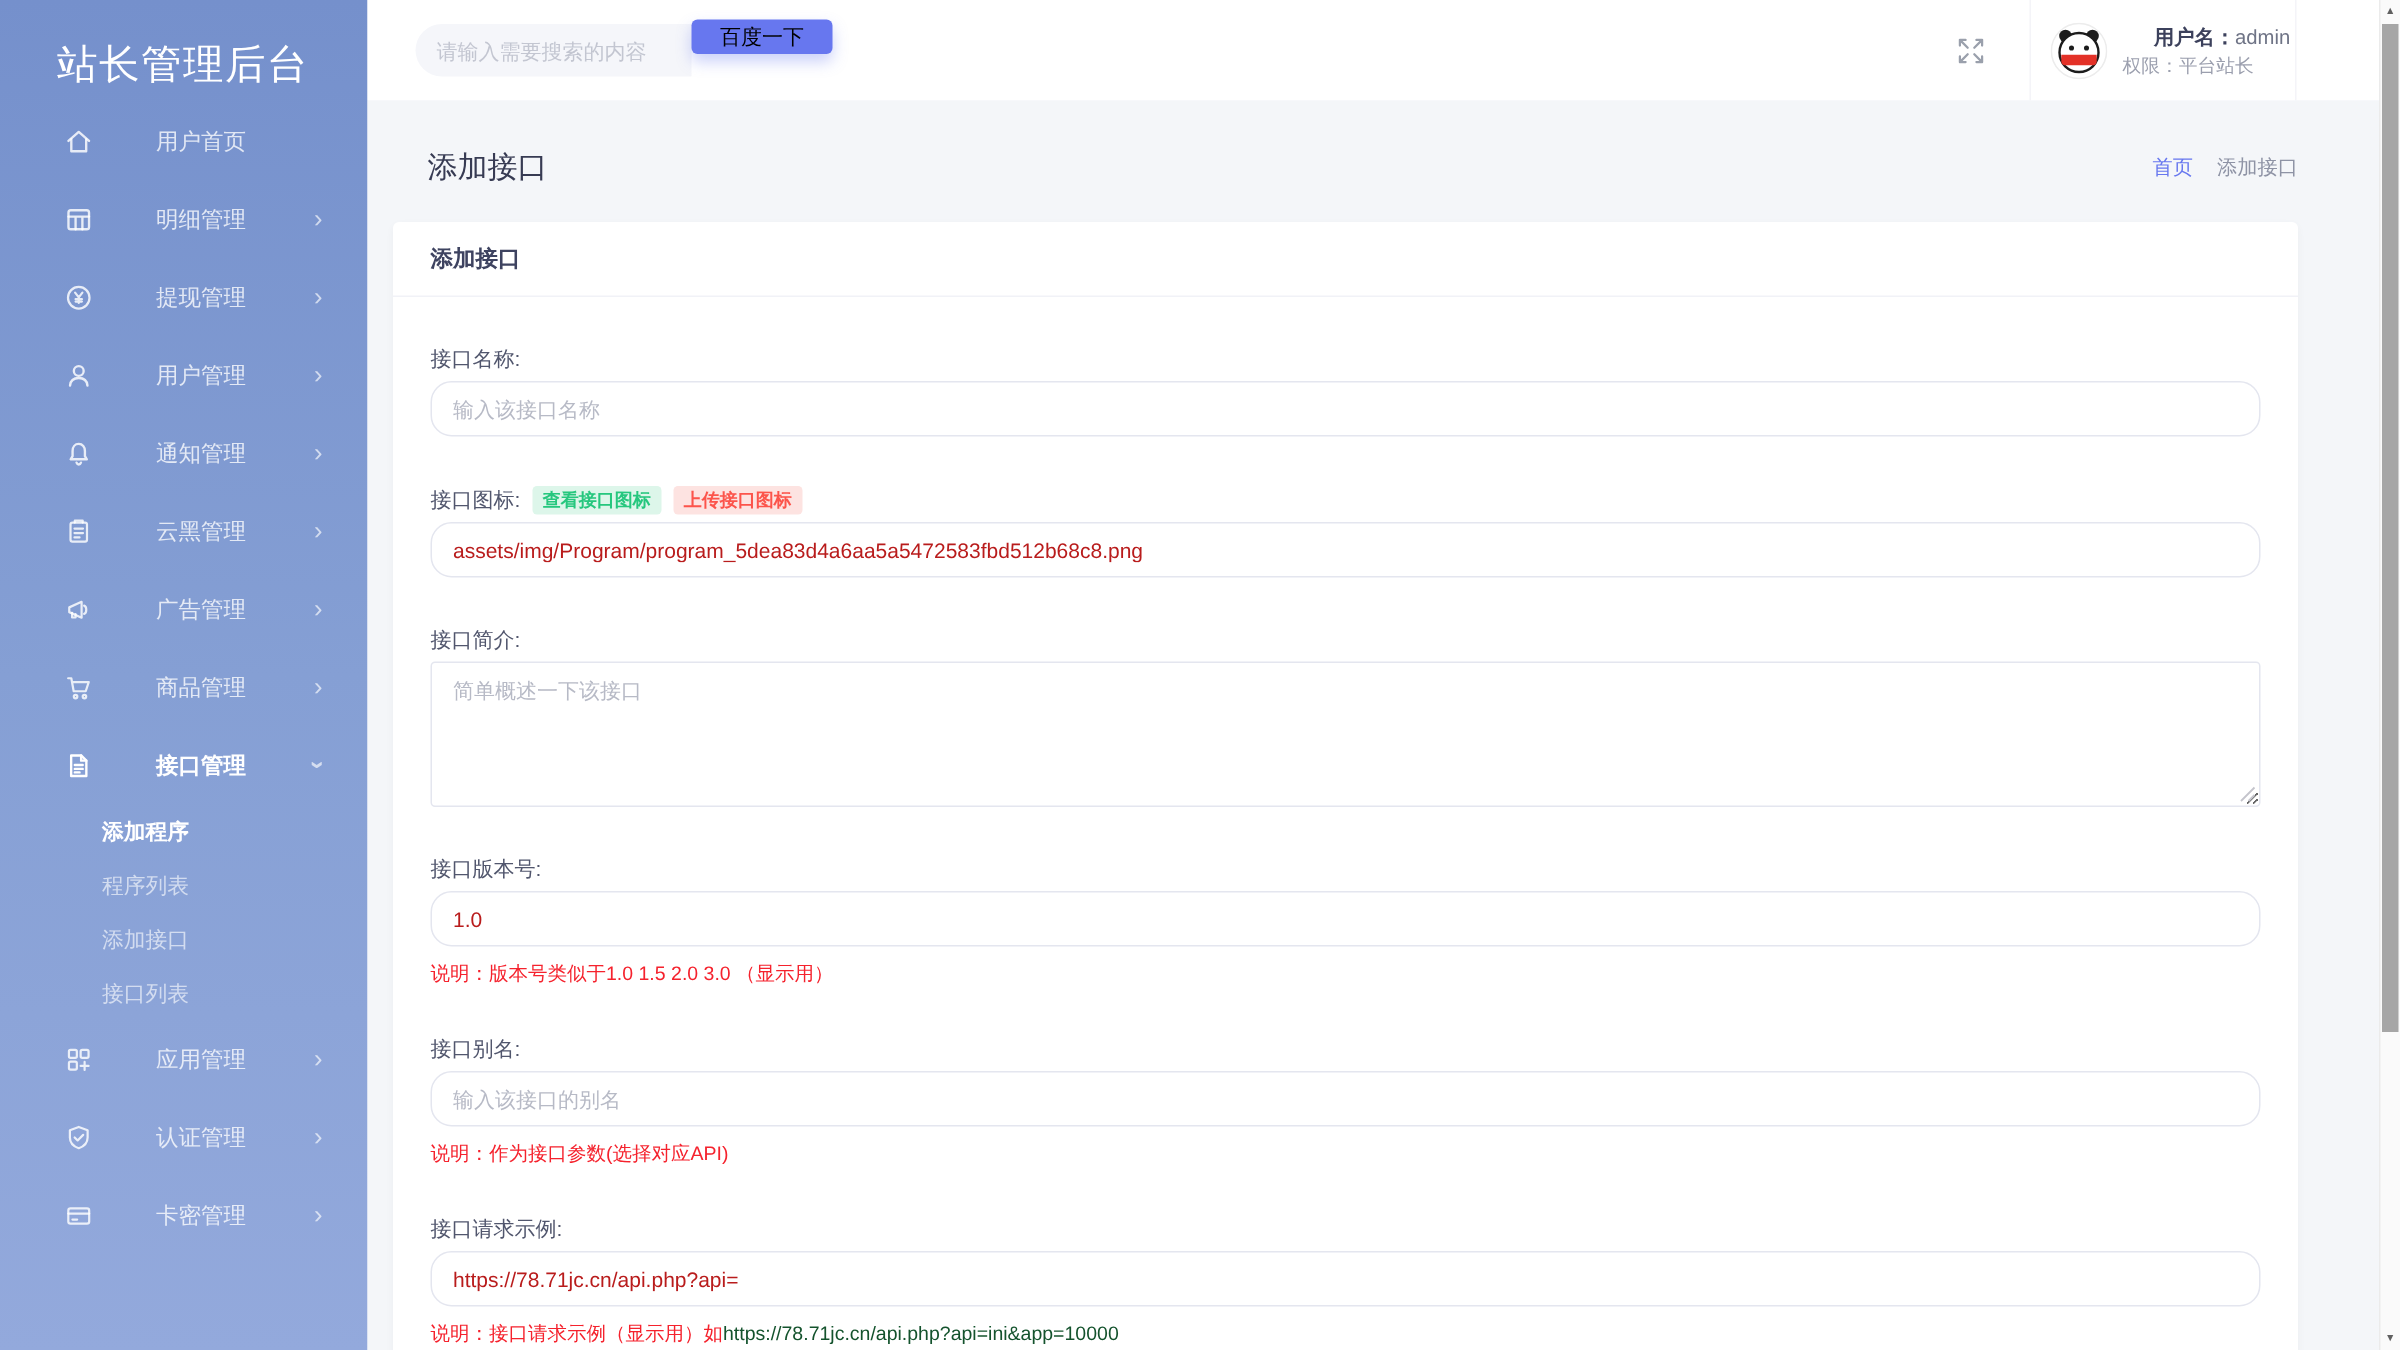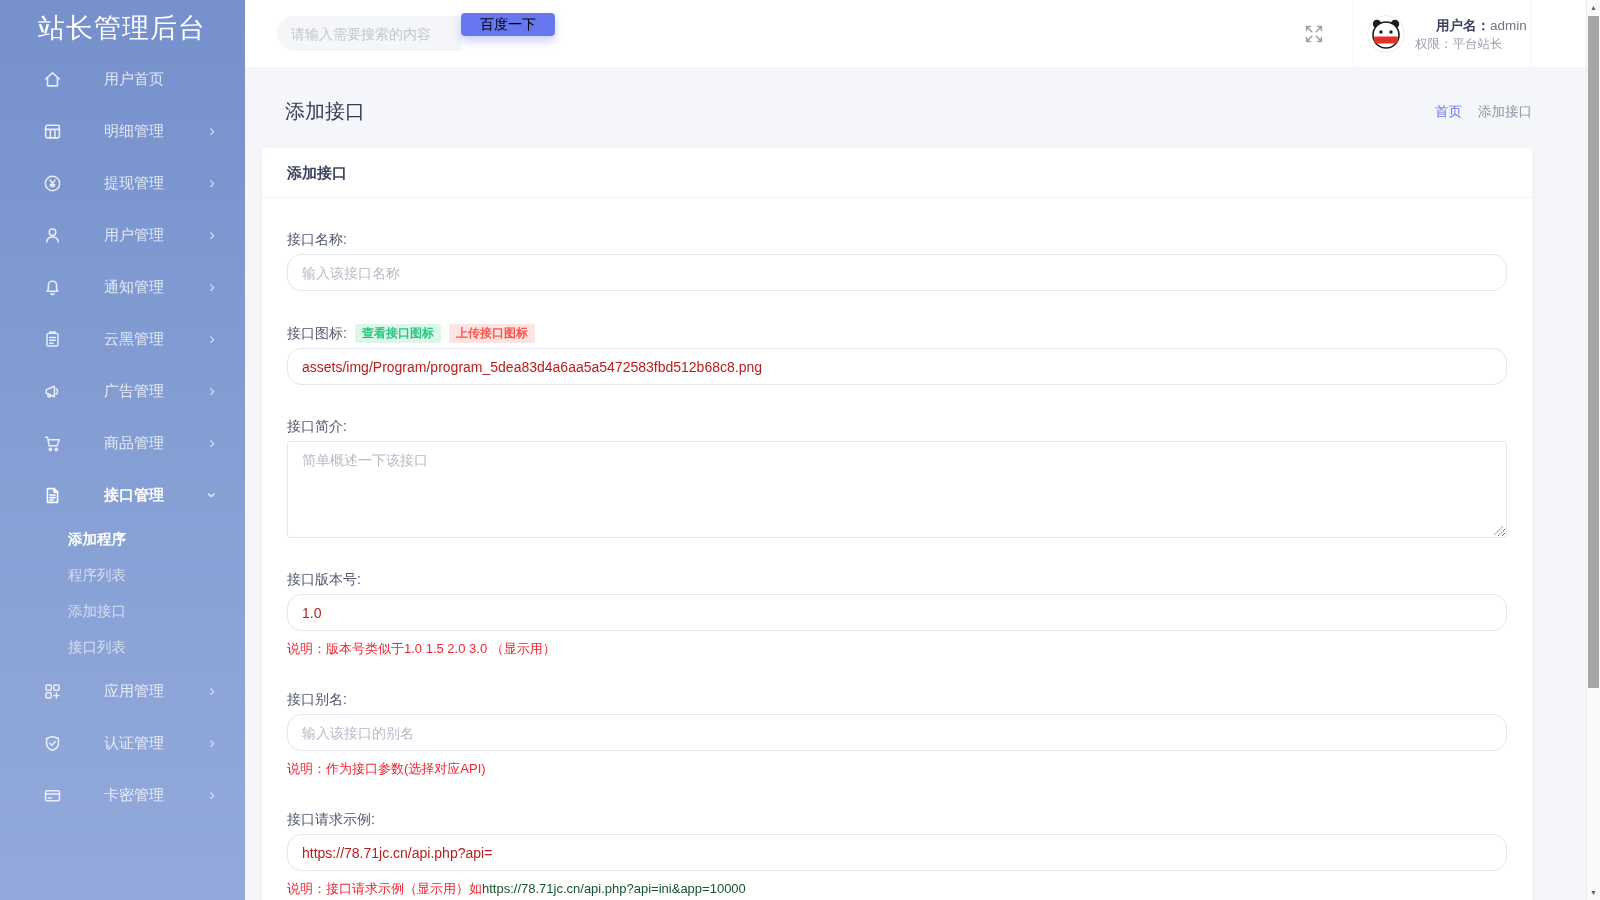"站长管理后台" .brand { padding: 10px 28px 0 38px -> 25px 28px 0 38px }
